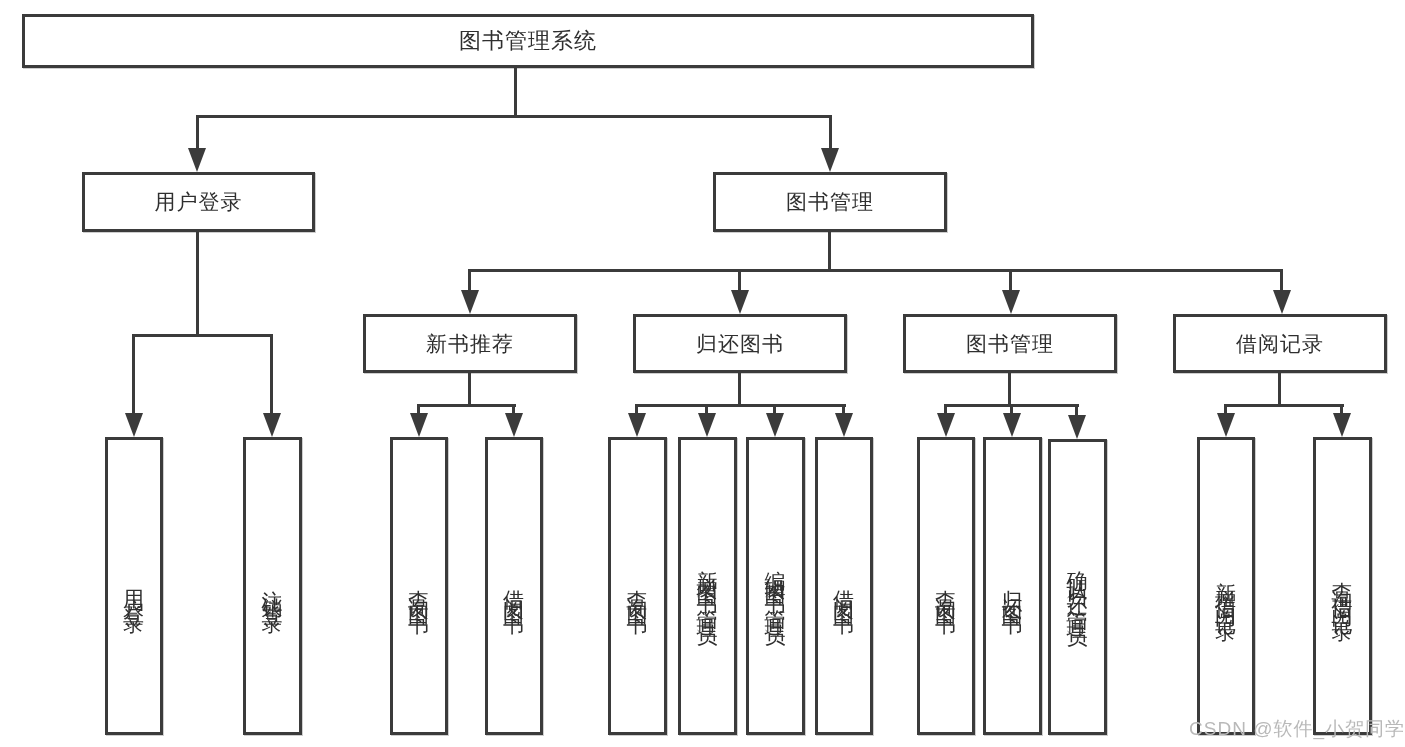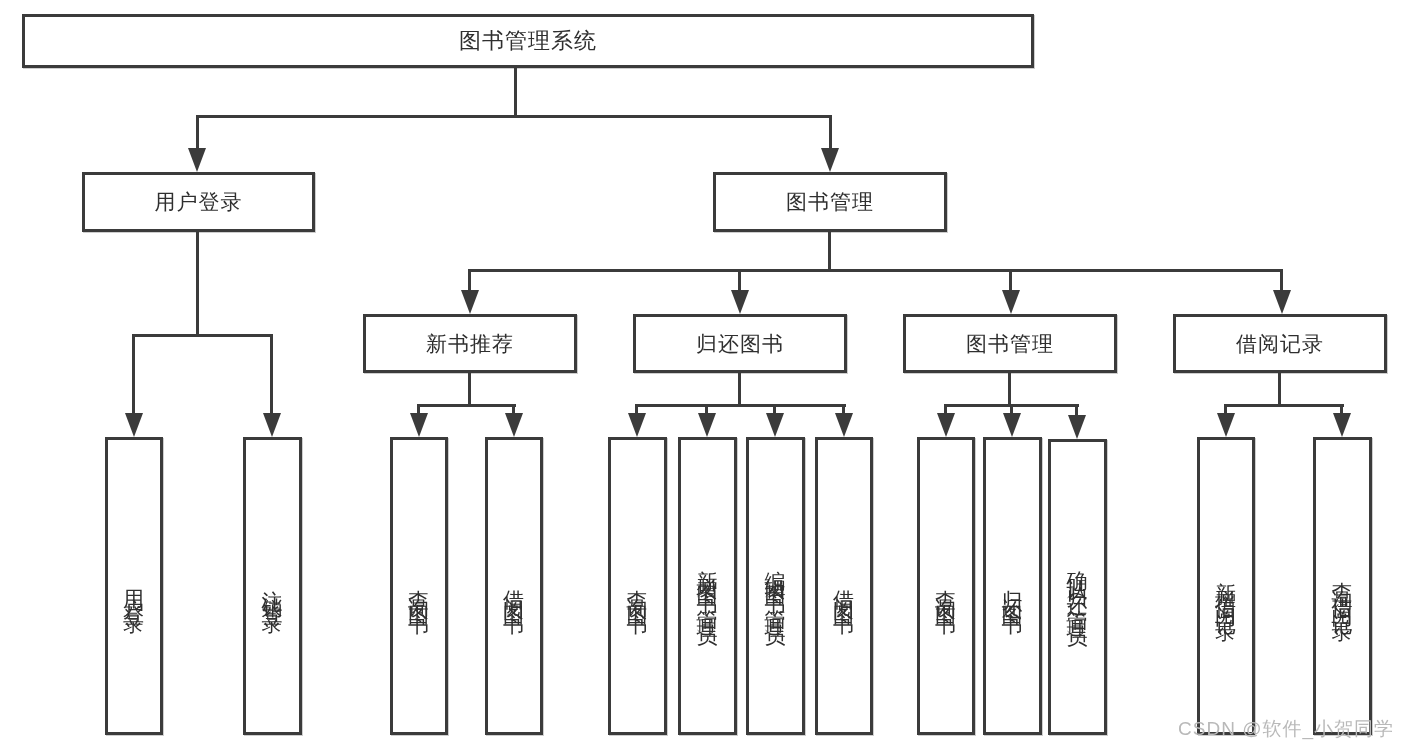"CSDN @软件_小贺同学" .watermark { right: 11px -> 0 }
